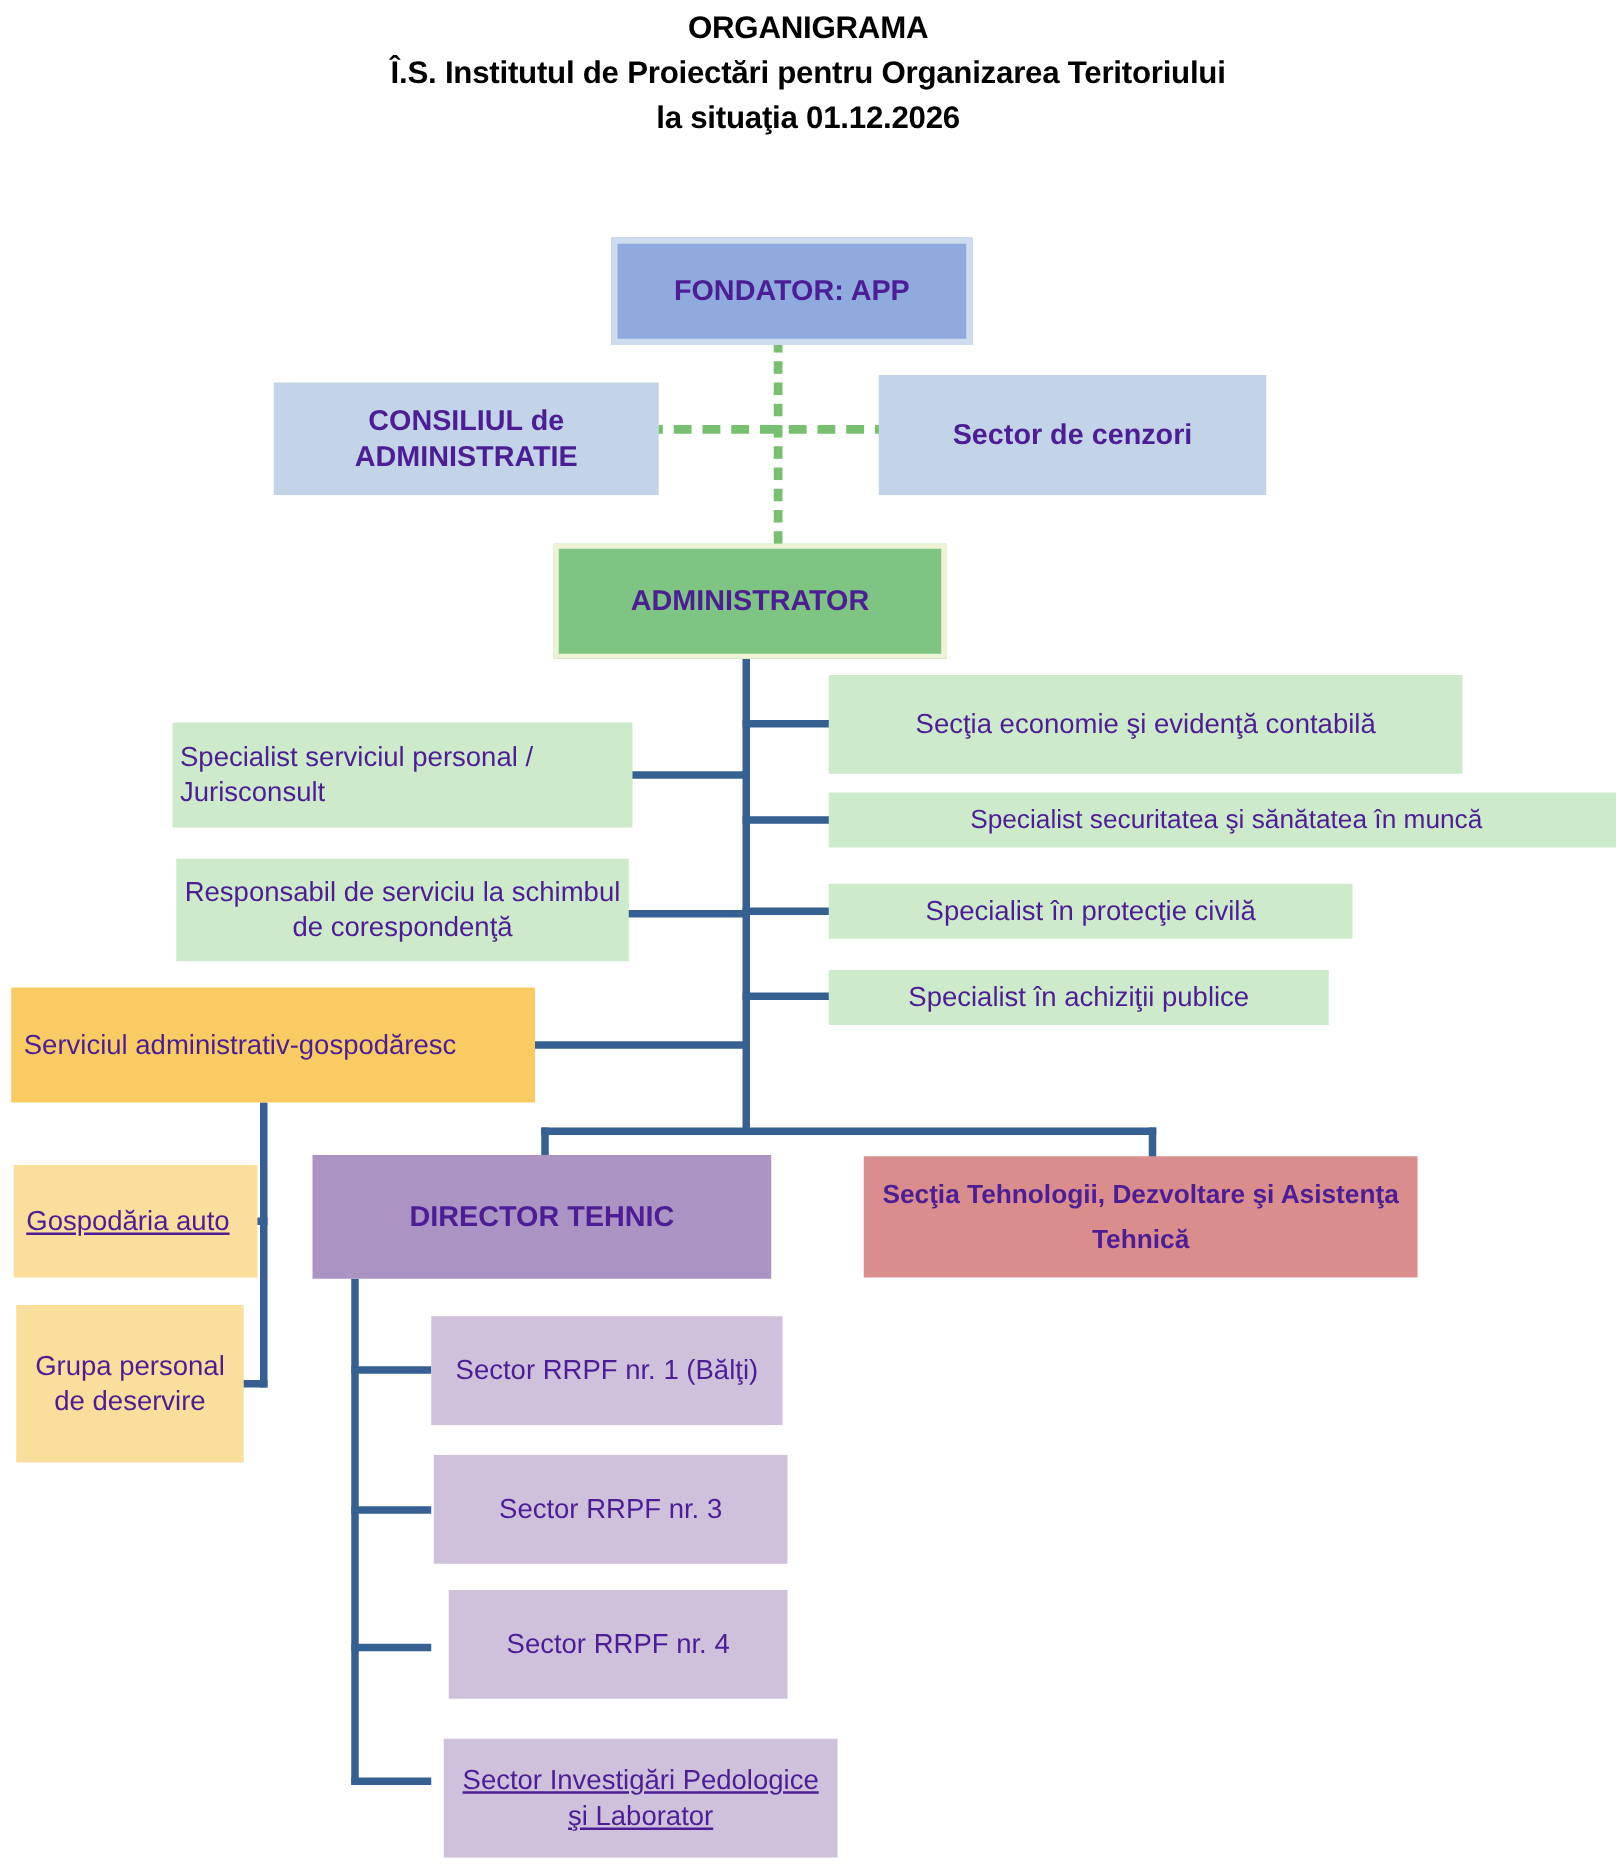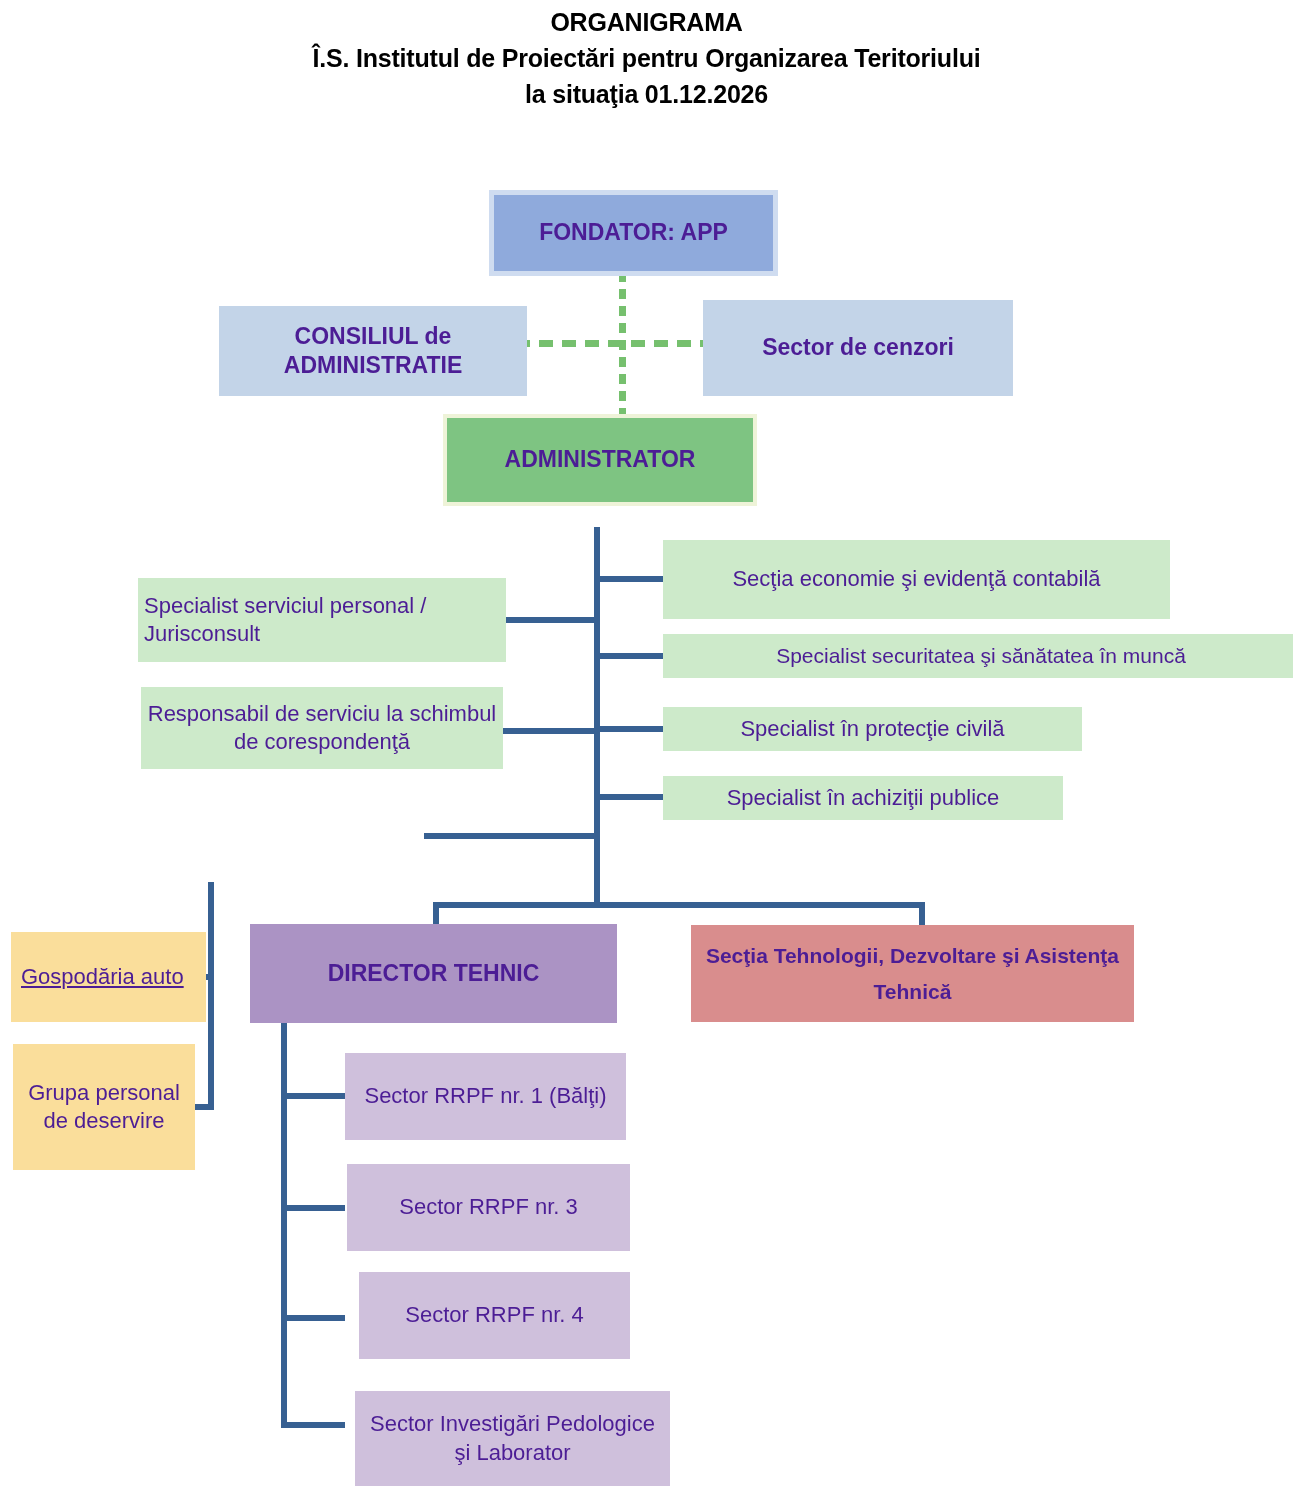"ADMINISTRATOR" div.node { top: 414px -> 435px }
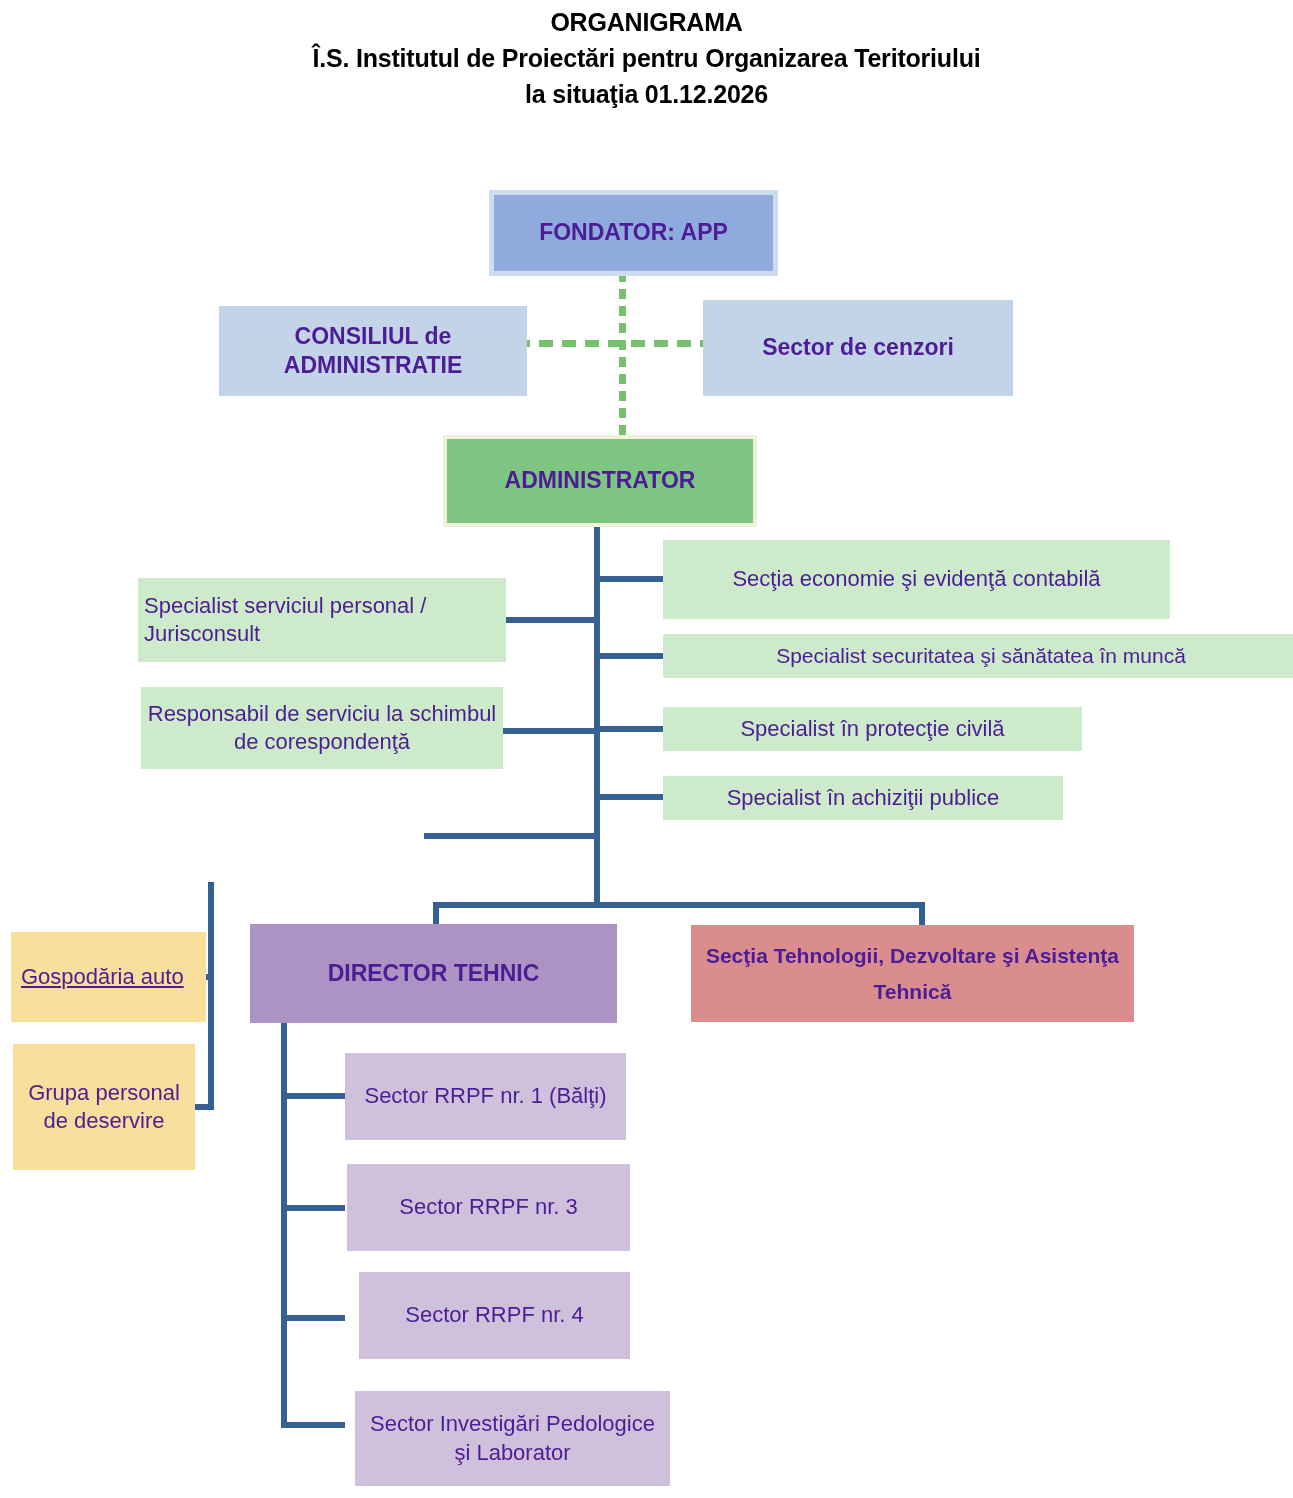"Serviciul administrativ-gospodăresc" div.node { html: none -> <div> <span>Serviciul administrativ-gospodăresc</span> </div> }
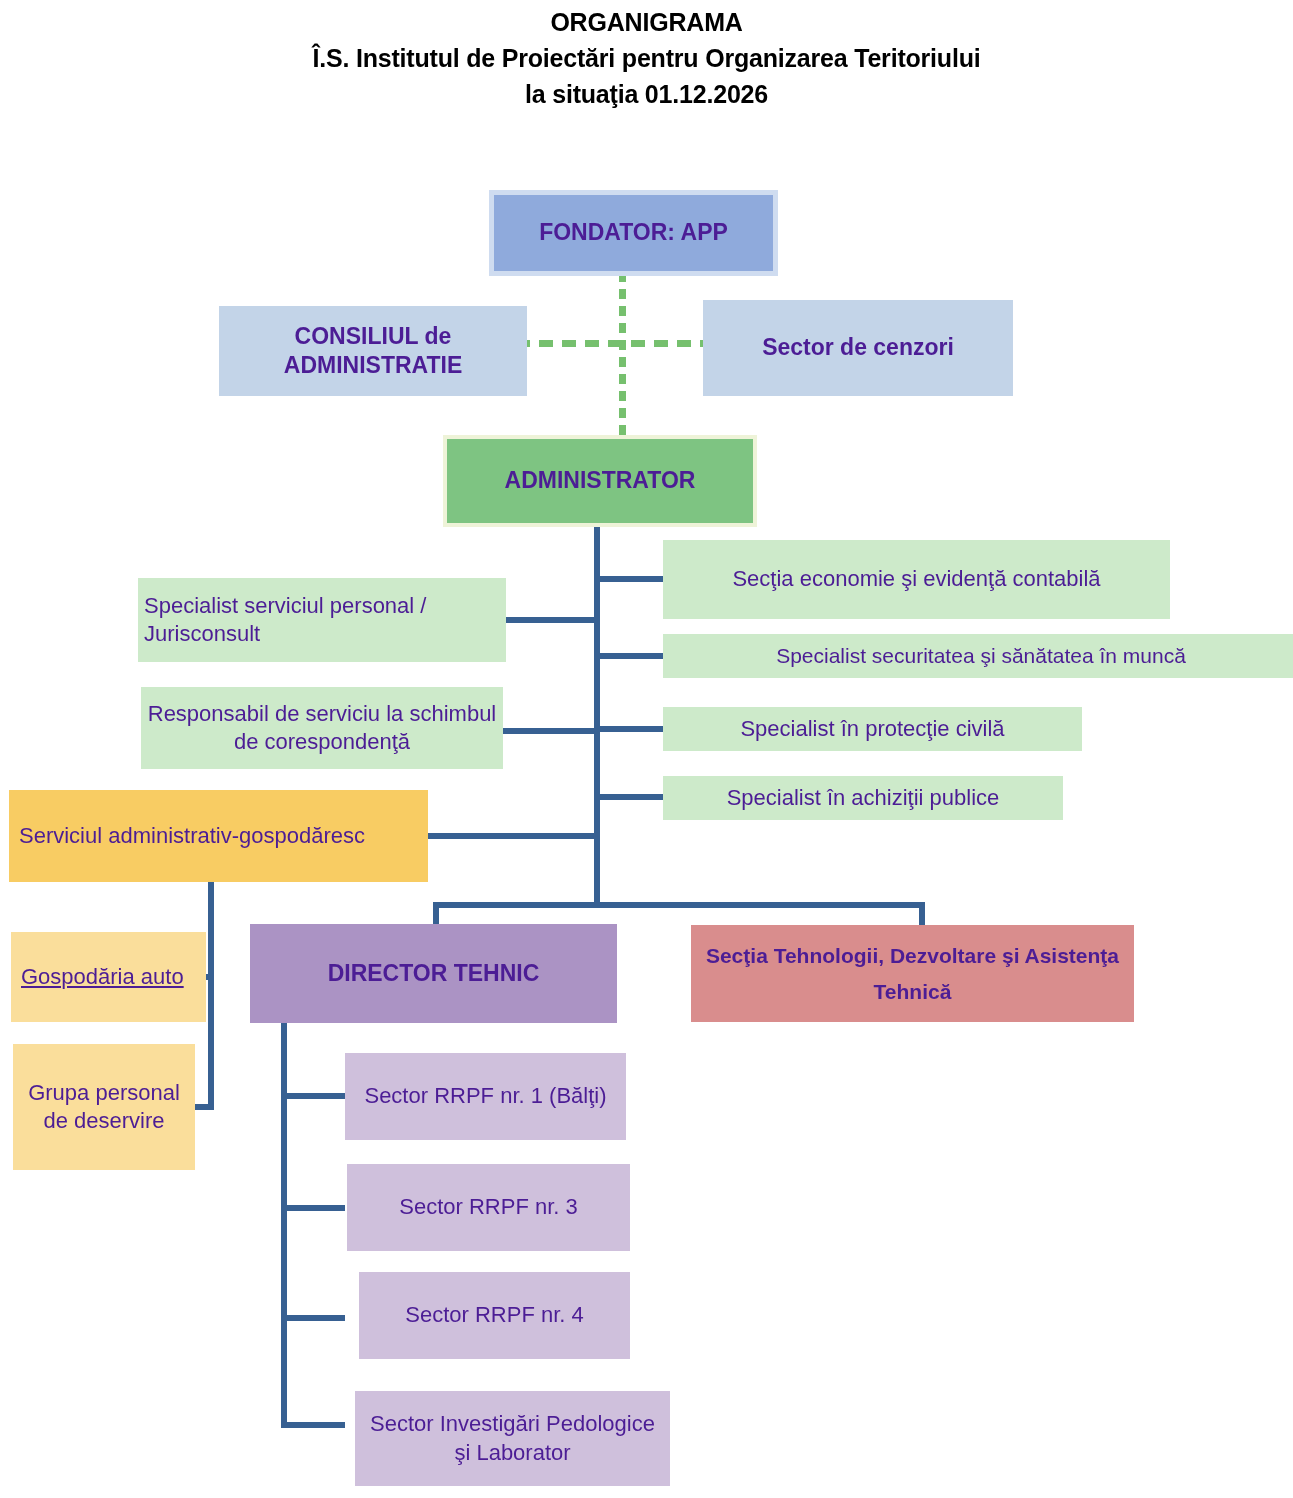"Sector Investigări Pedologice şi" div.node { text-decoration: none -> underline }
